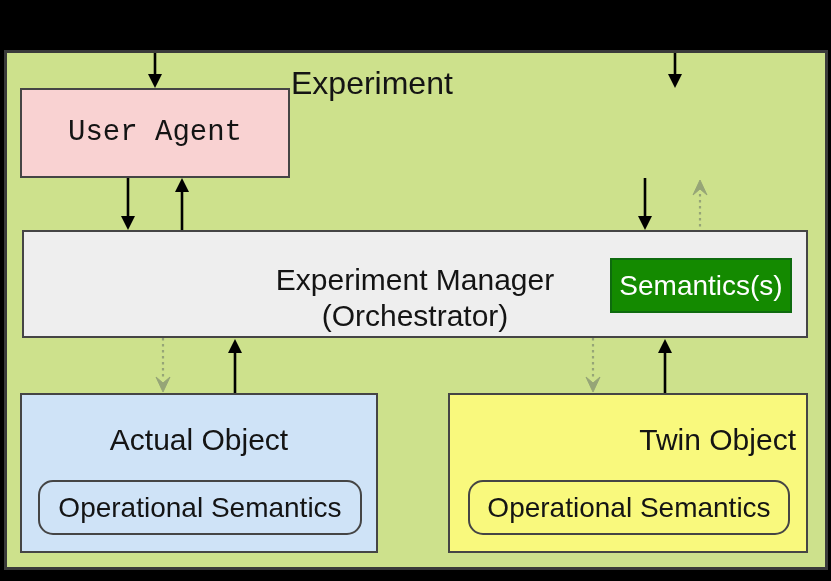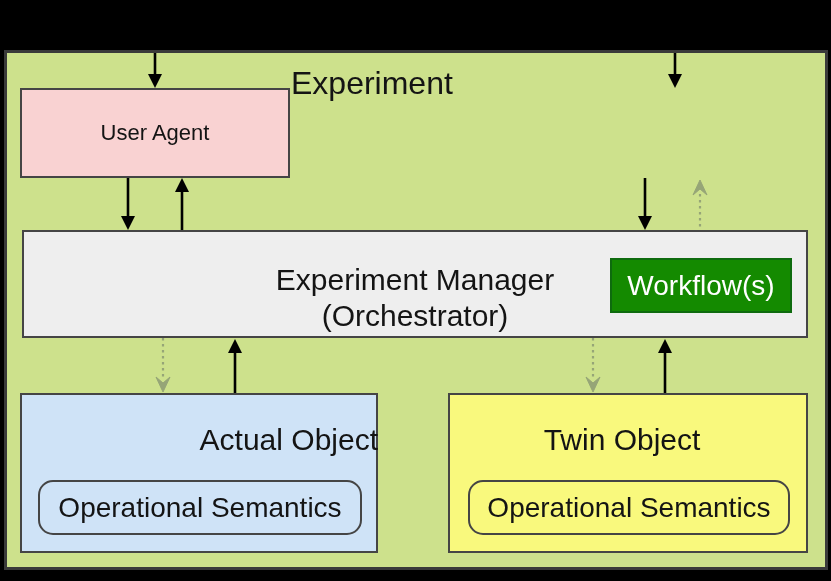"User Agent" .node-label { font-family: none -> Liberation Mono, monospace; font-size: 22px -> 29px }
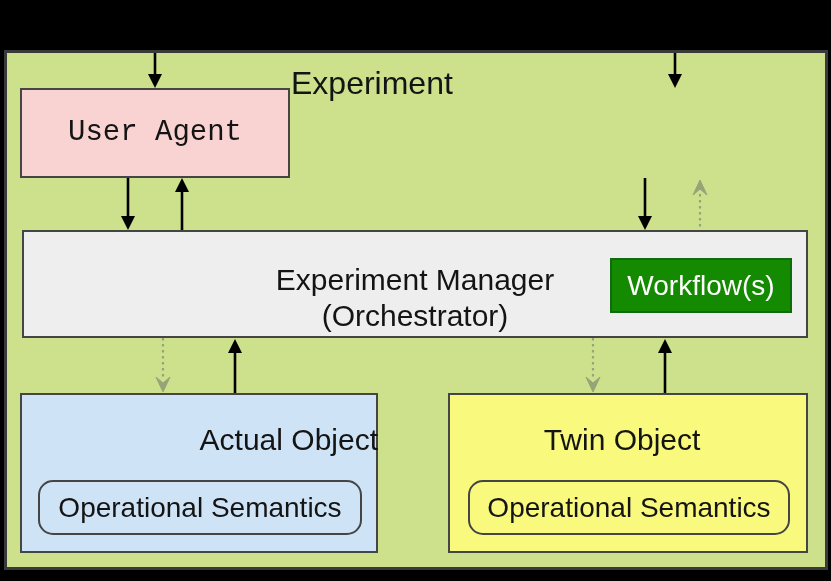"Workflow(s)" span { text: Workflow -> Semantics }
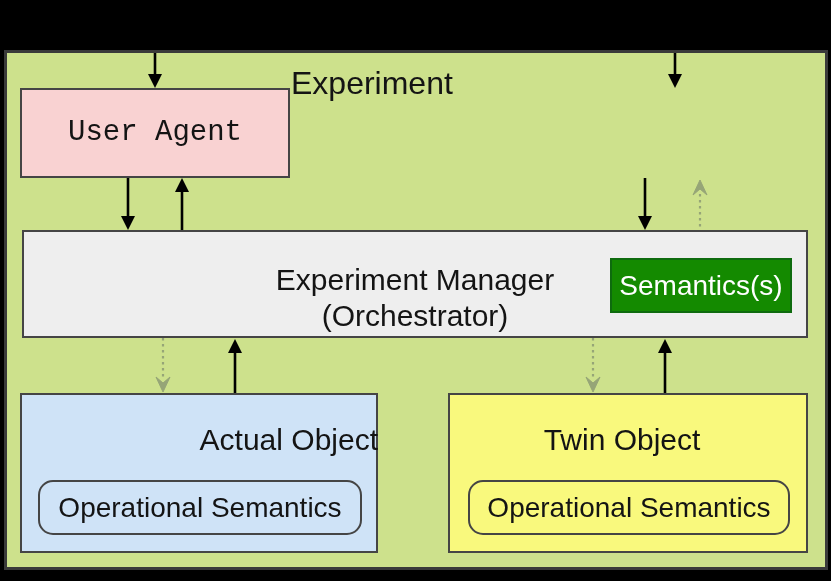"Actual Object" .actual-label { text-align: right -> none }
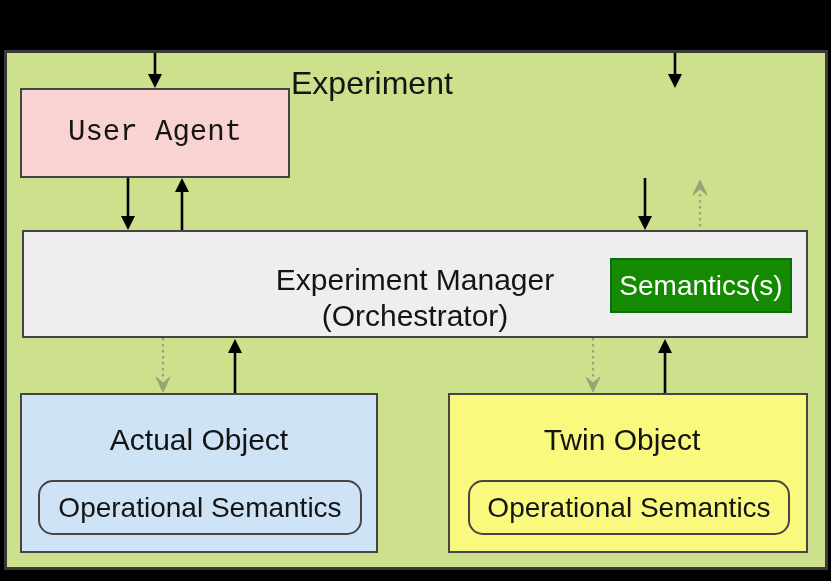"Twin Object" .twin-label { text-align: none -> right }
